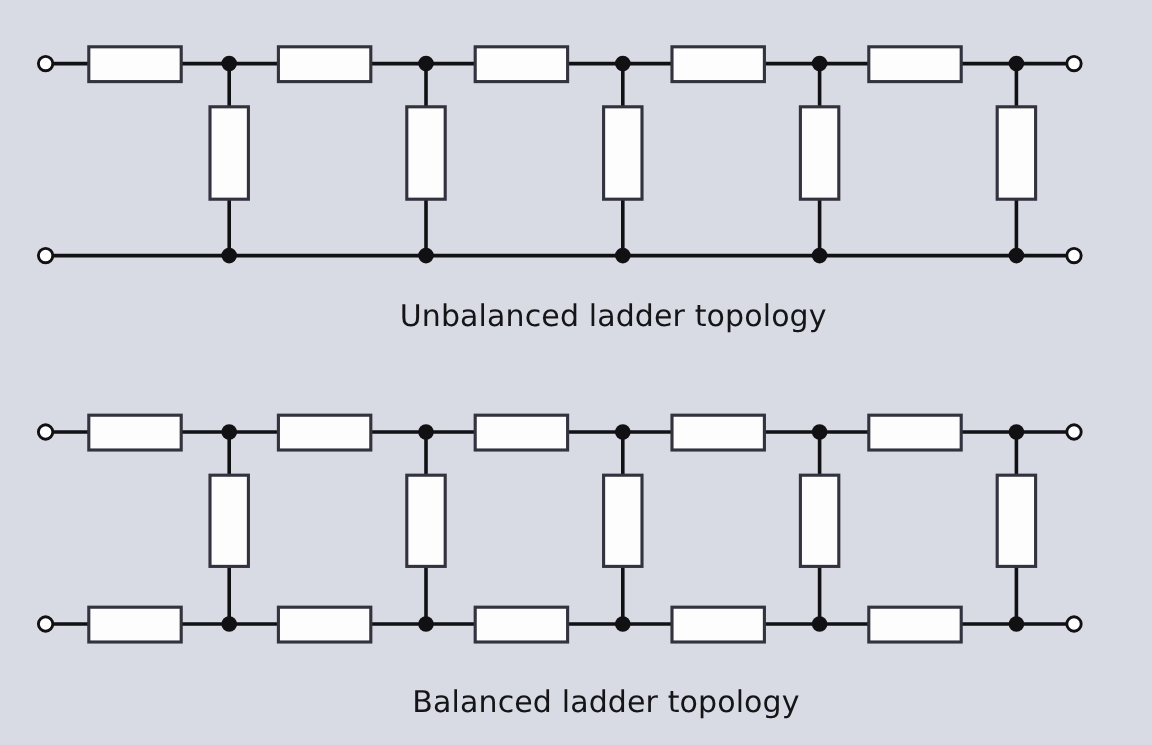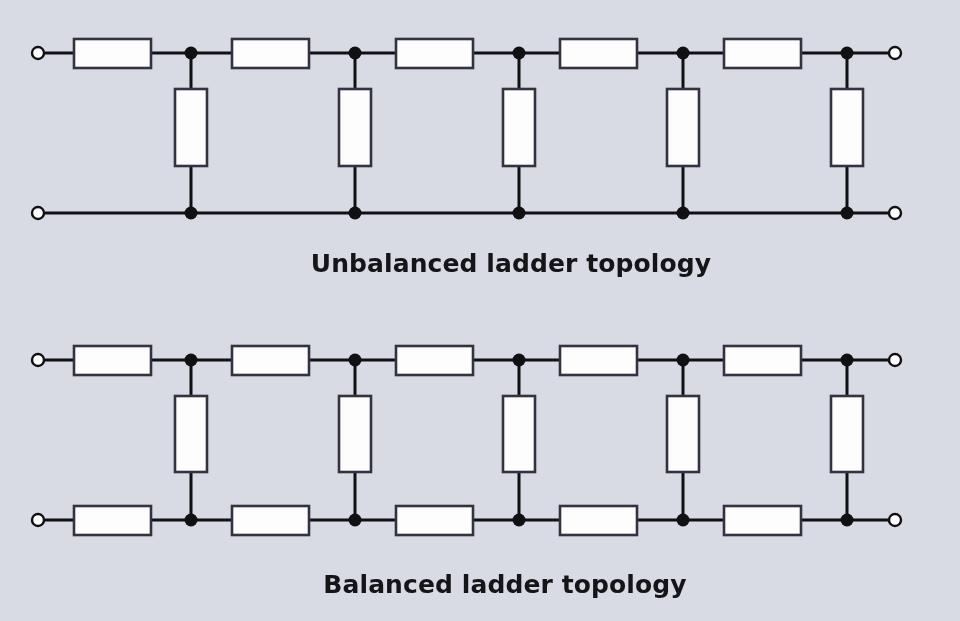"Unbalanced ladder topology" #page { font-weight: bold -> none }
